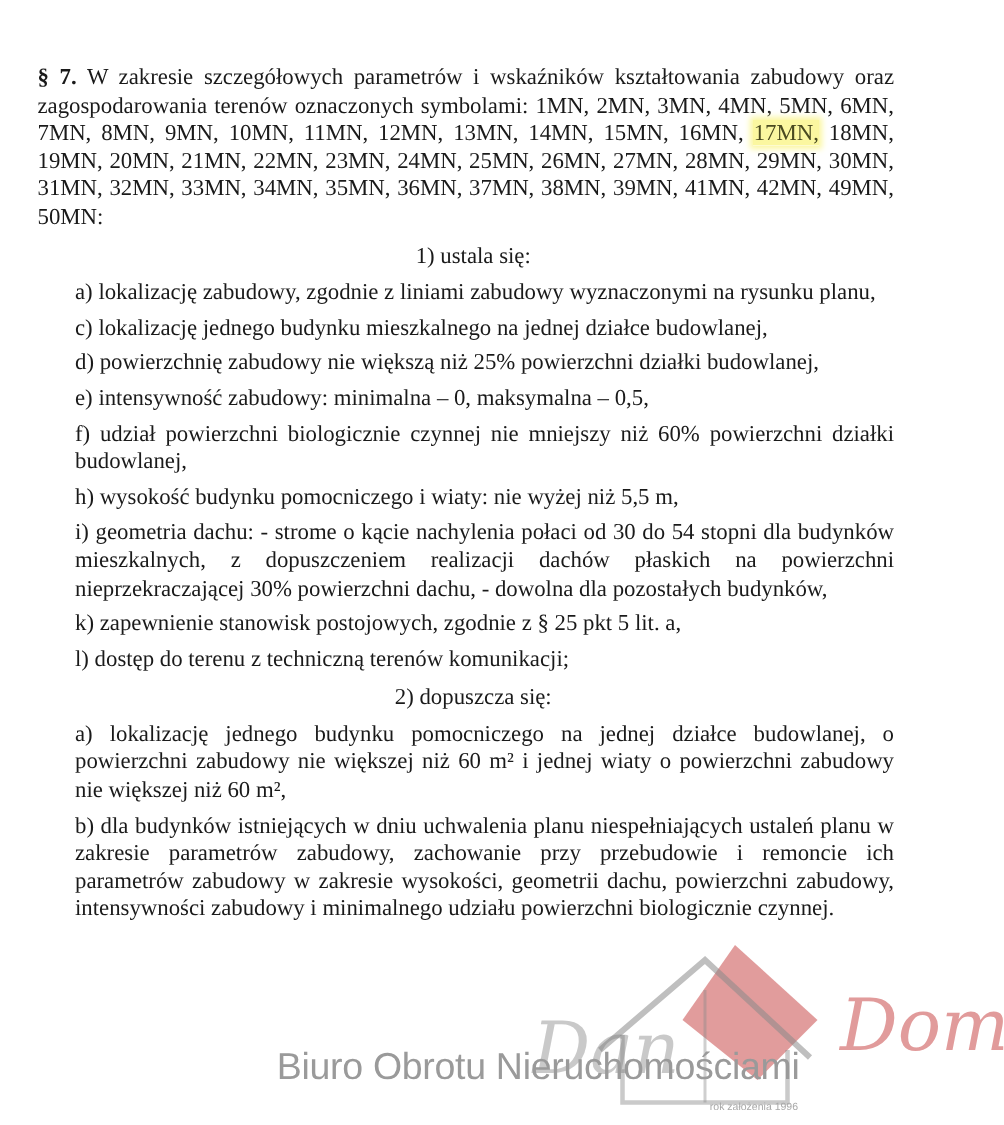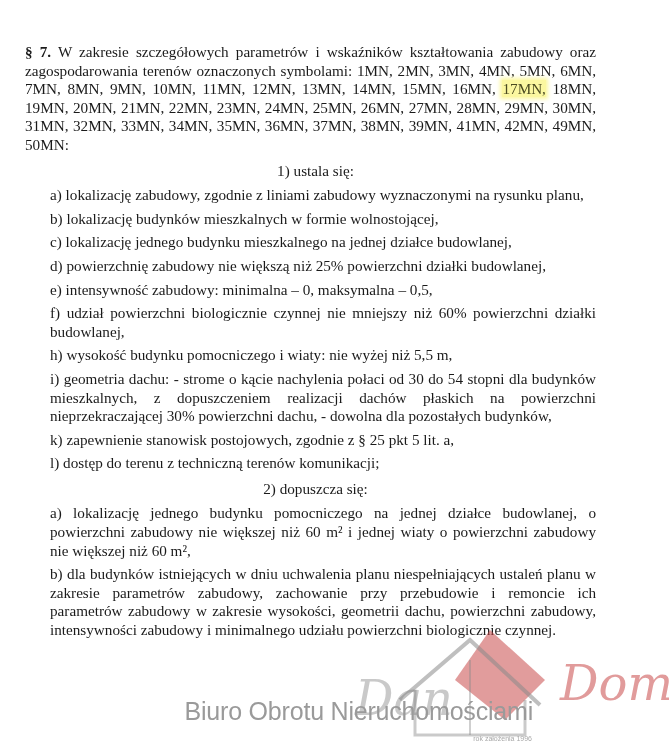"b) lokalizację budynków mieszkalnych w" p.item { html: <p>b) lokalizację budynków mieszkalnych w formie wolnostojącej,</p> -> none }
